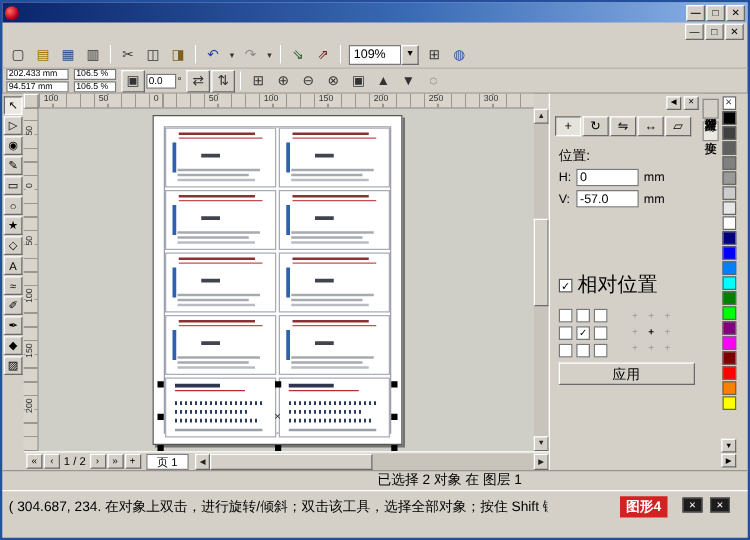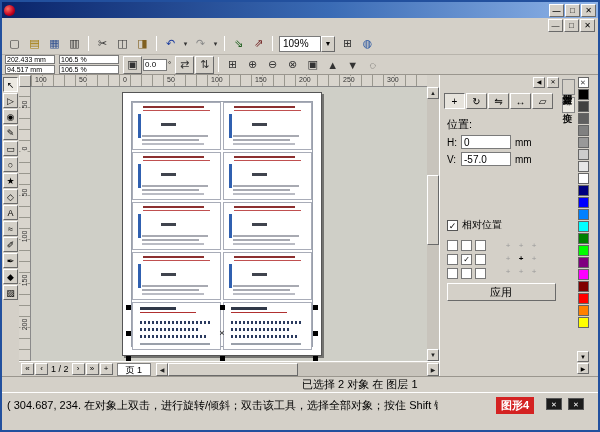"106.5 %" .w38 { width: 60px -> 34px }
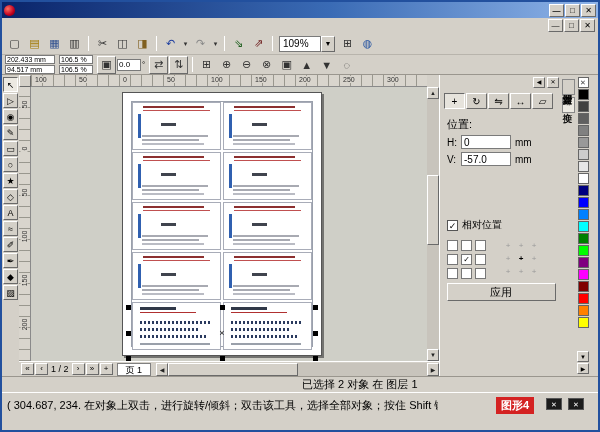"相对位置" .chklab { font-size: 10px -> 16px }
